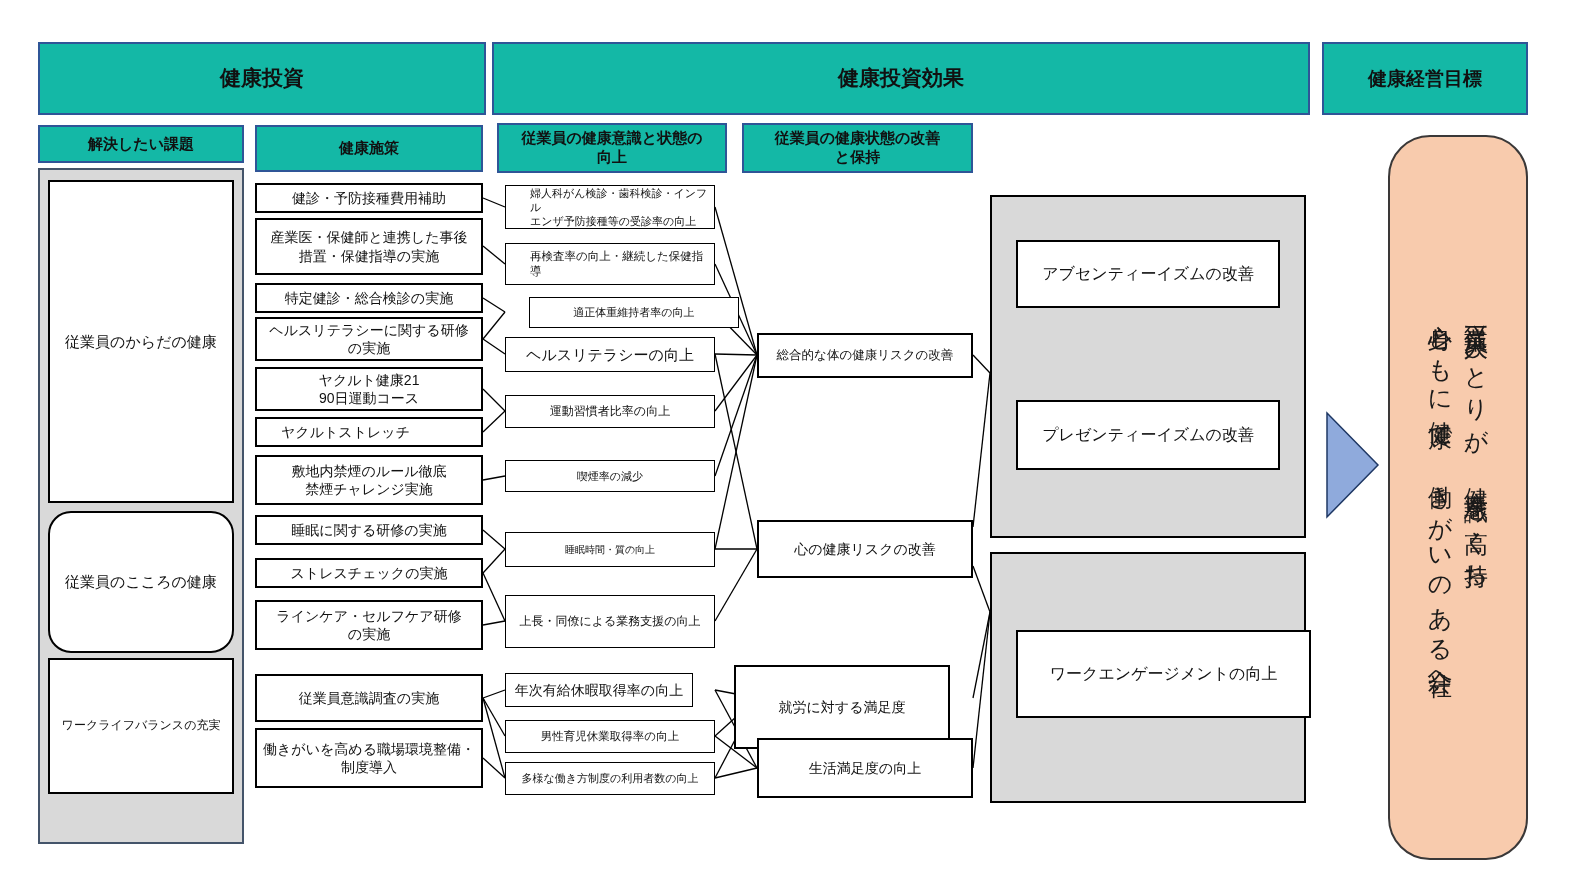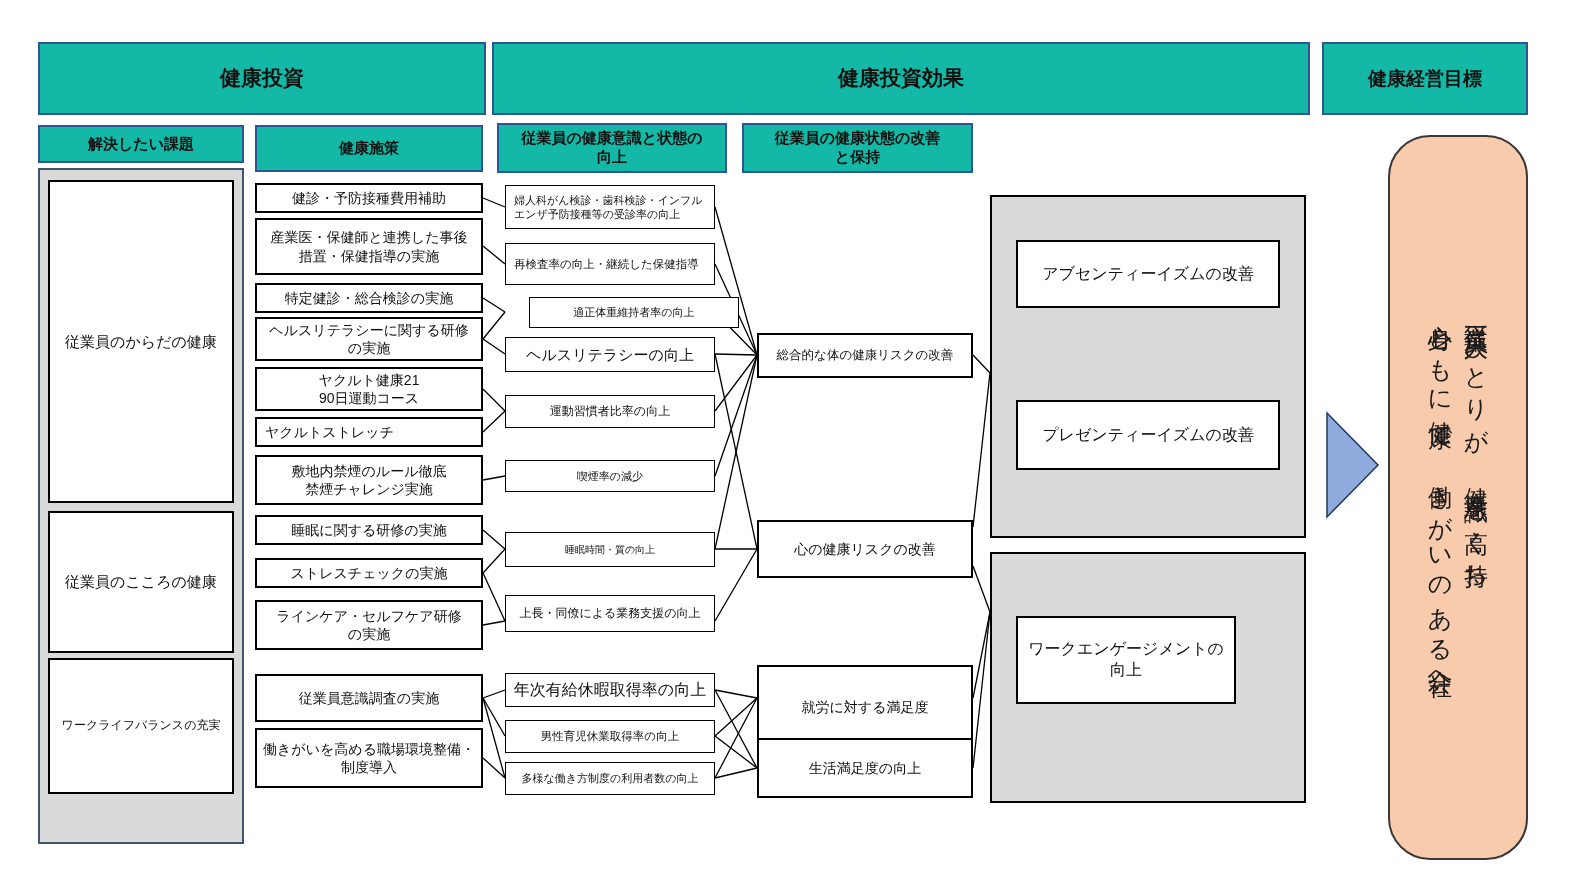"婦人科がん検診・歯科検診・インフル" .box.la { padding-left: 8px -> 24px }
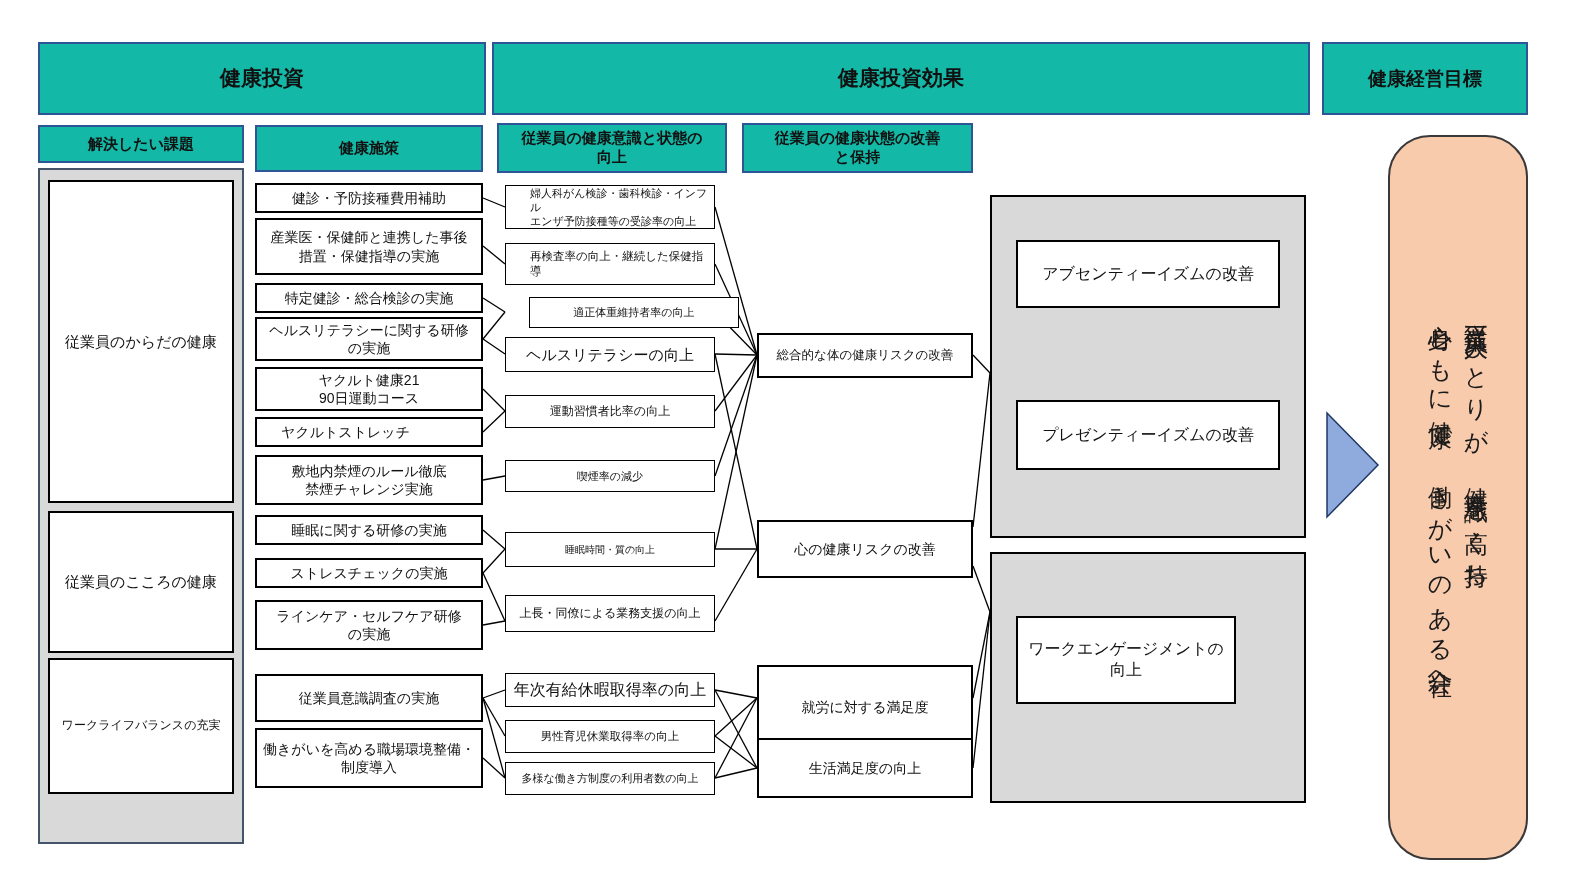"従業員のこころの健康" div.box { border-radius: none -> 23px }
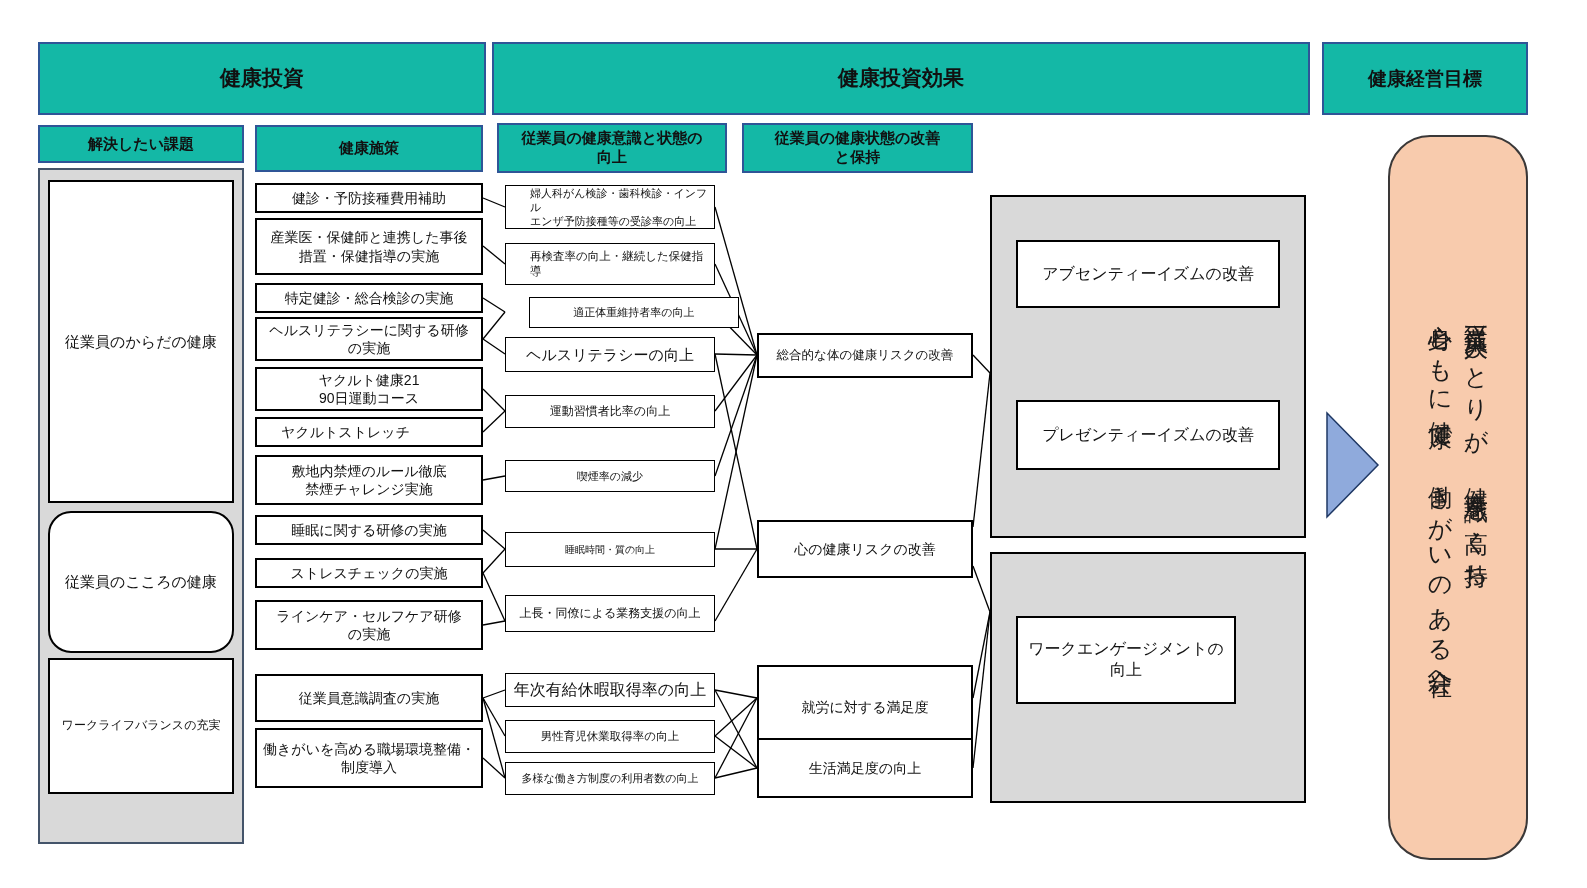"上長・同僚による業務支援の向上" div.box { height: 37px -> 53px }
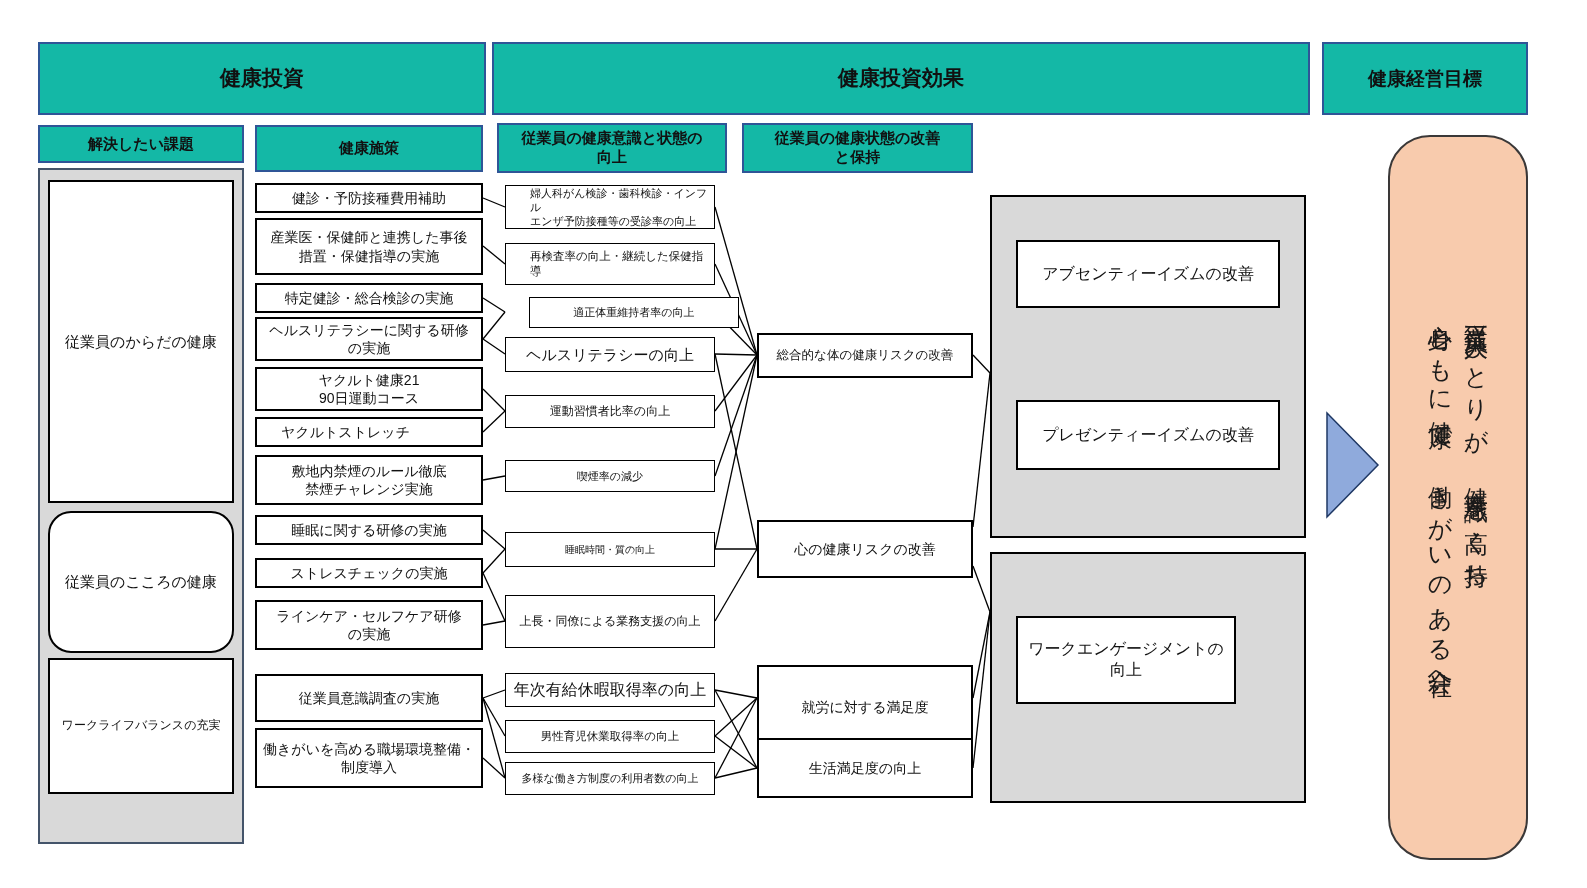"ワークエンゲージメントの向上" div.box { top: 616px -> 630px; width: 220px -> 295px }
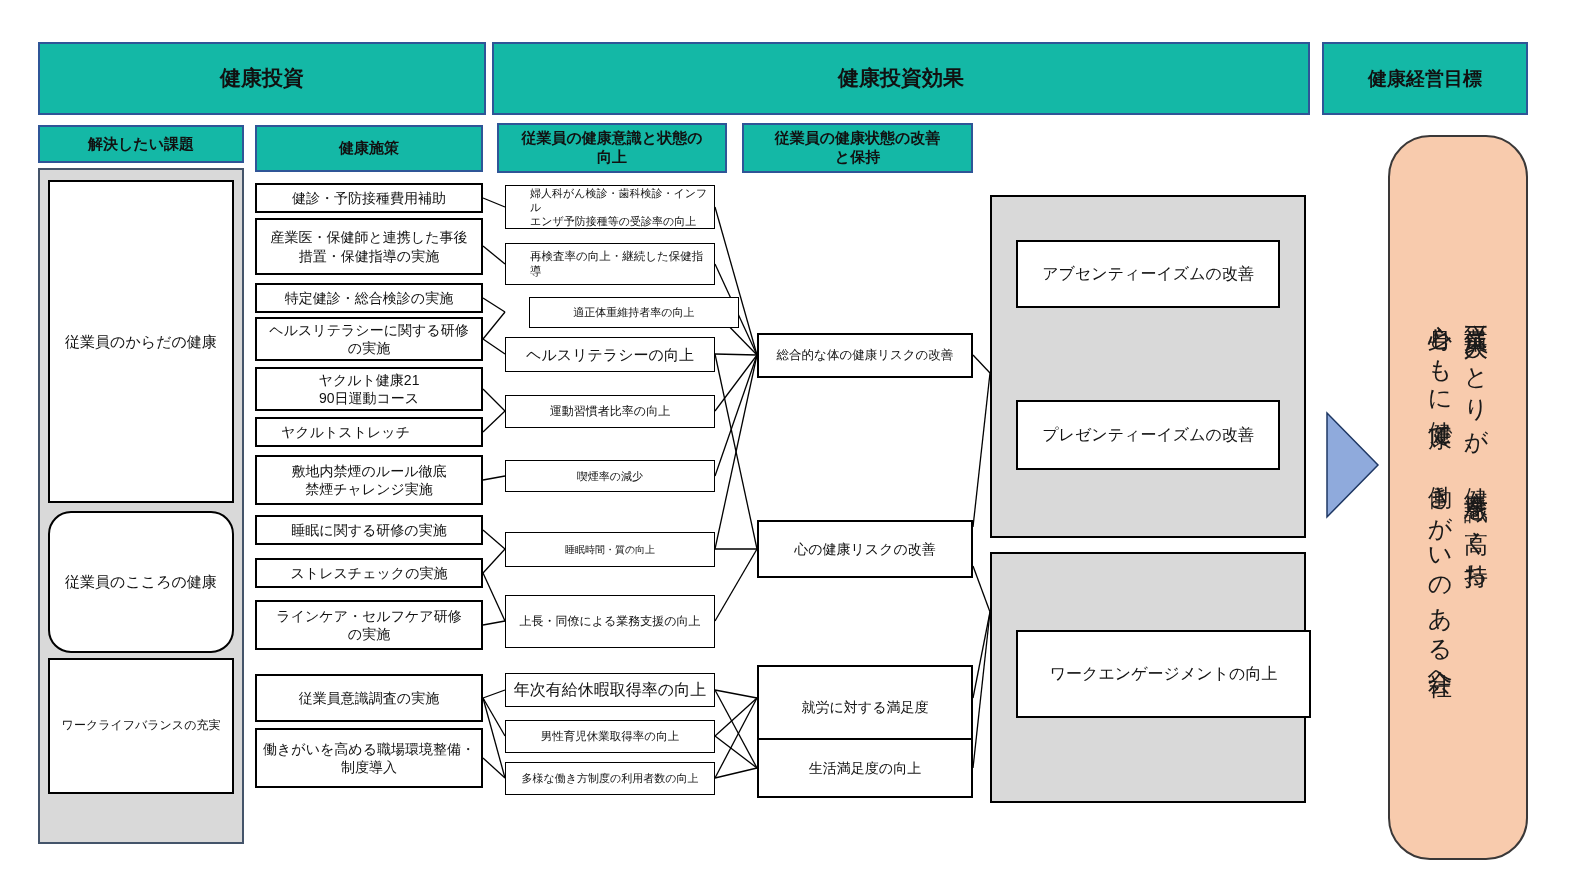"年次有給休暇取得率の向上" div.box { font-size: 16px -> 14px; width: 210px -> 188px }
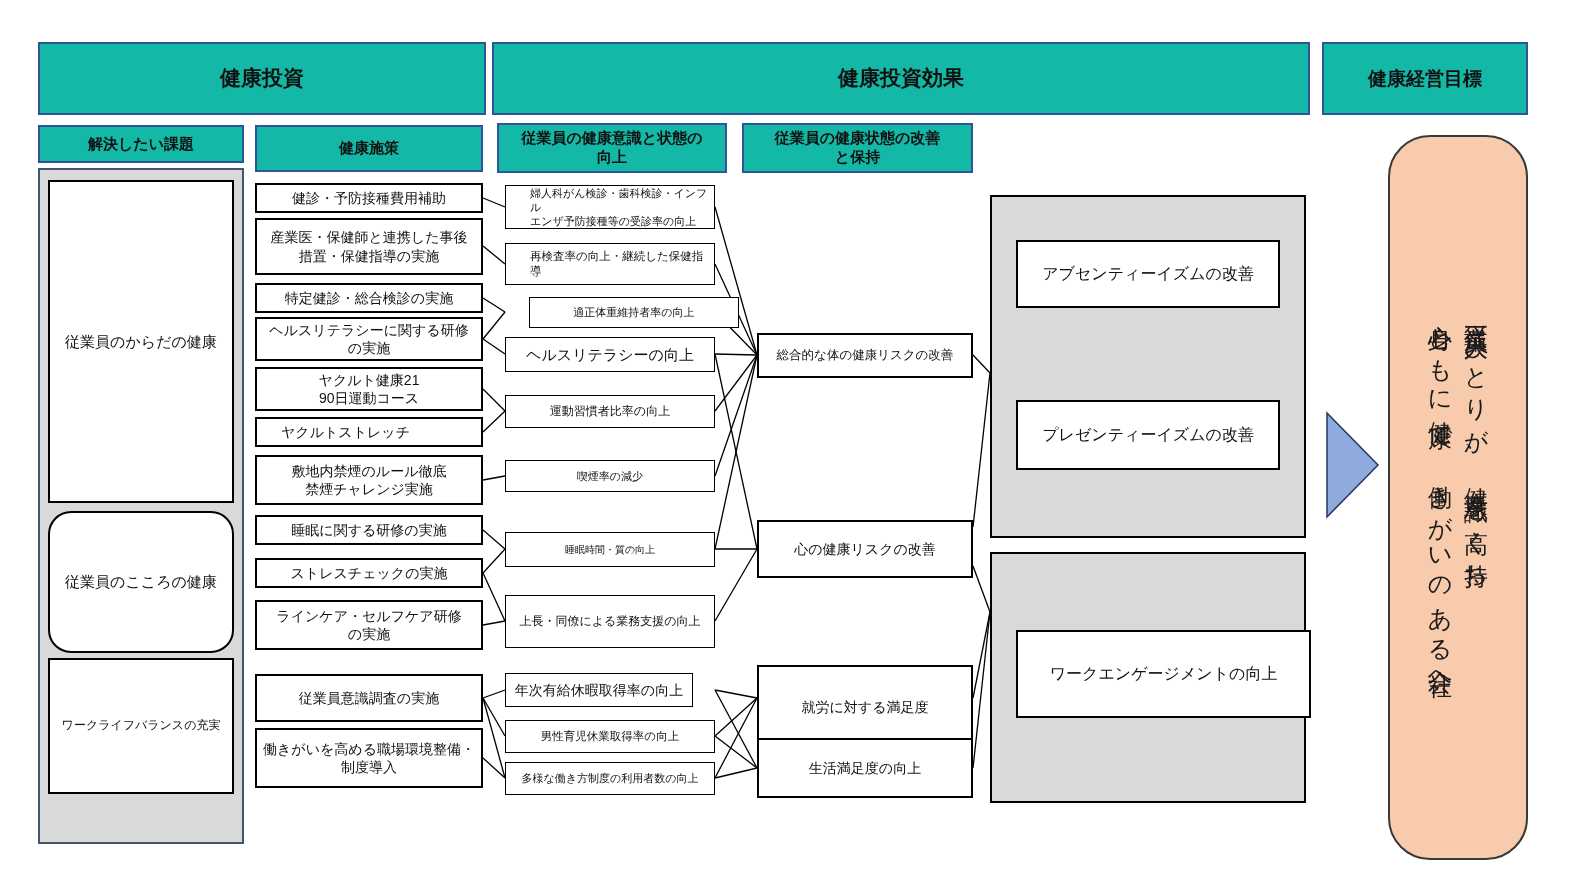"就労に対する満足度" div.box { left: 757px -> 734px }
